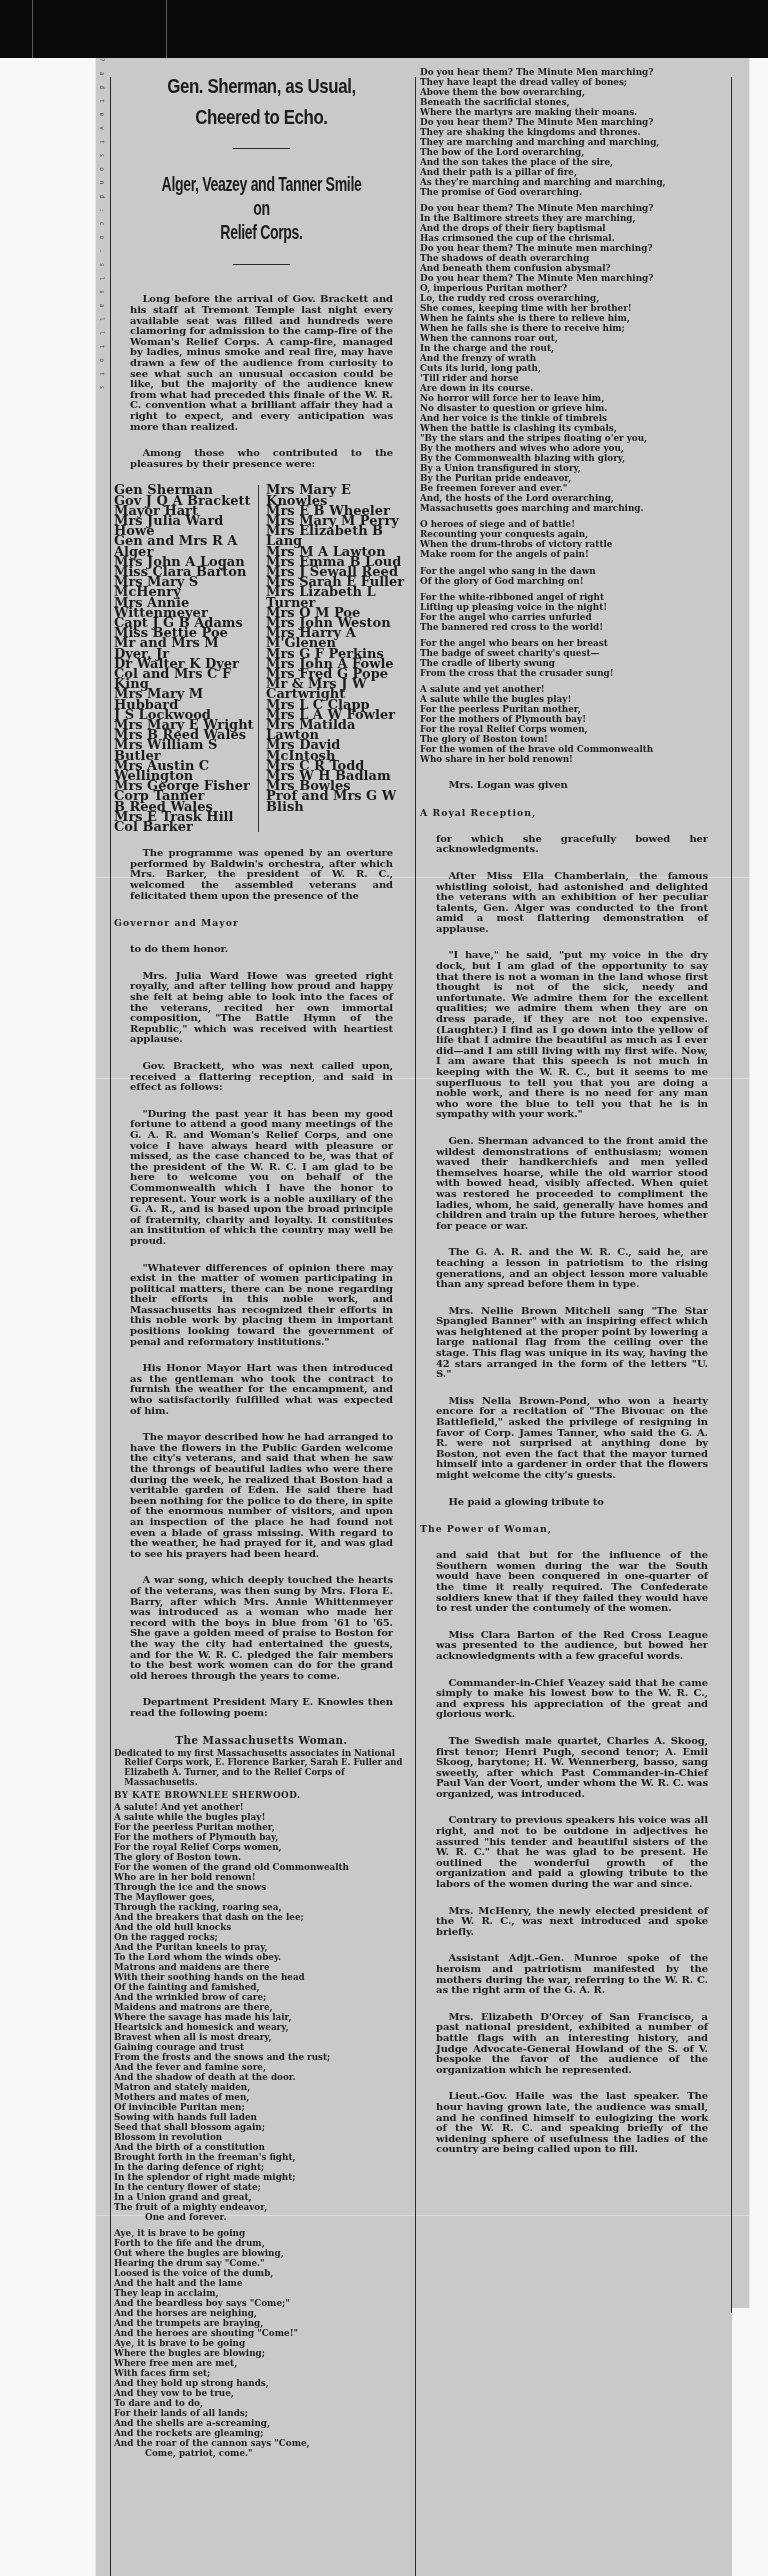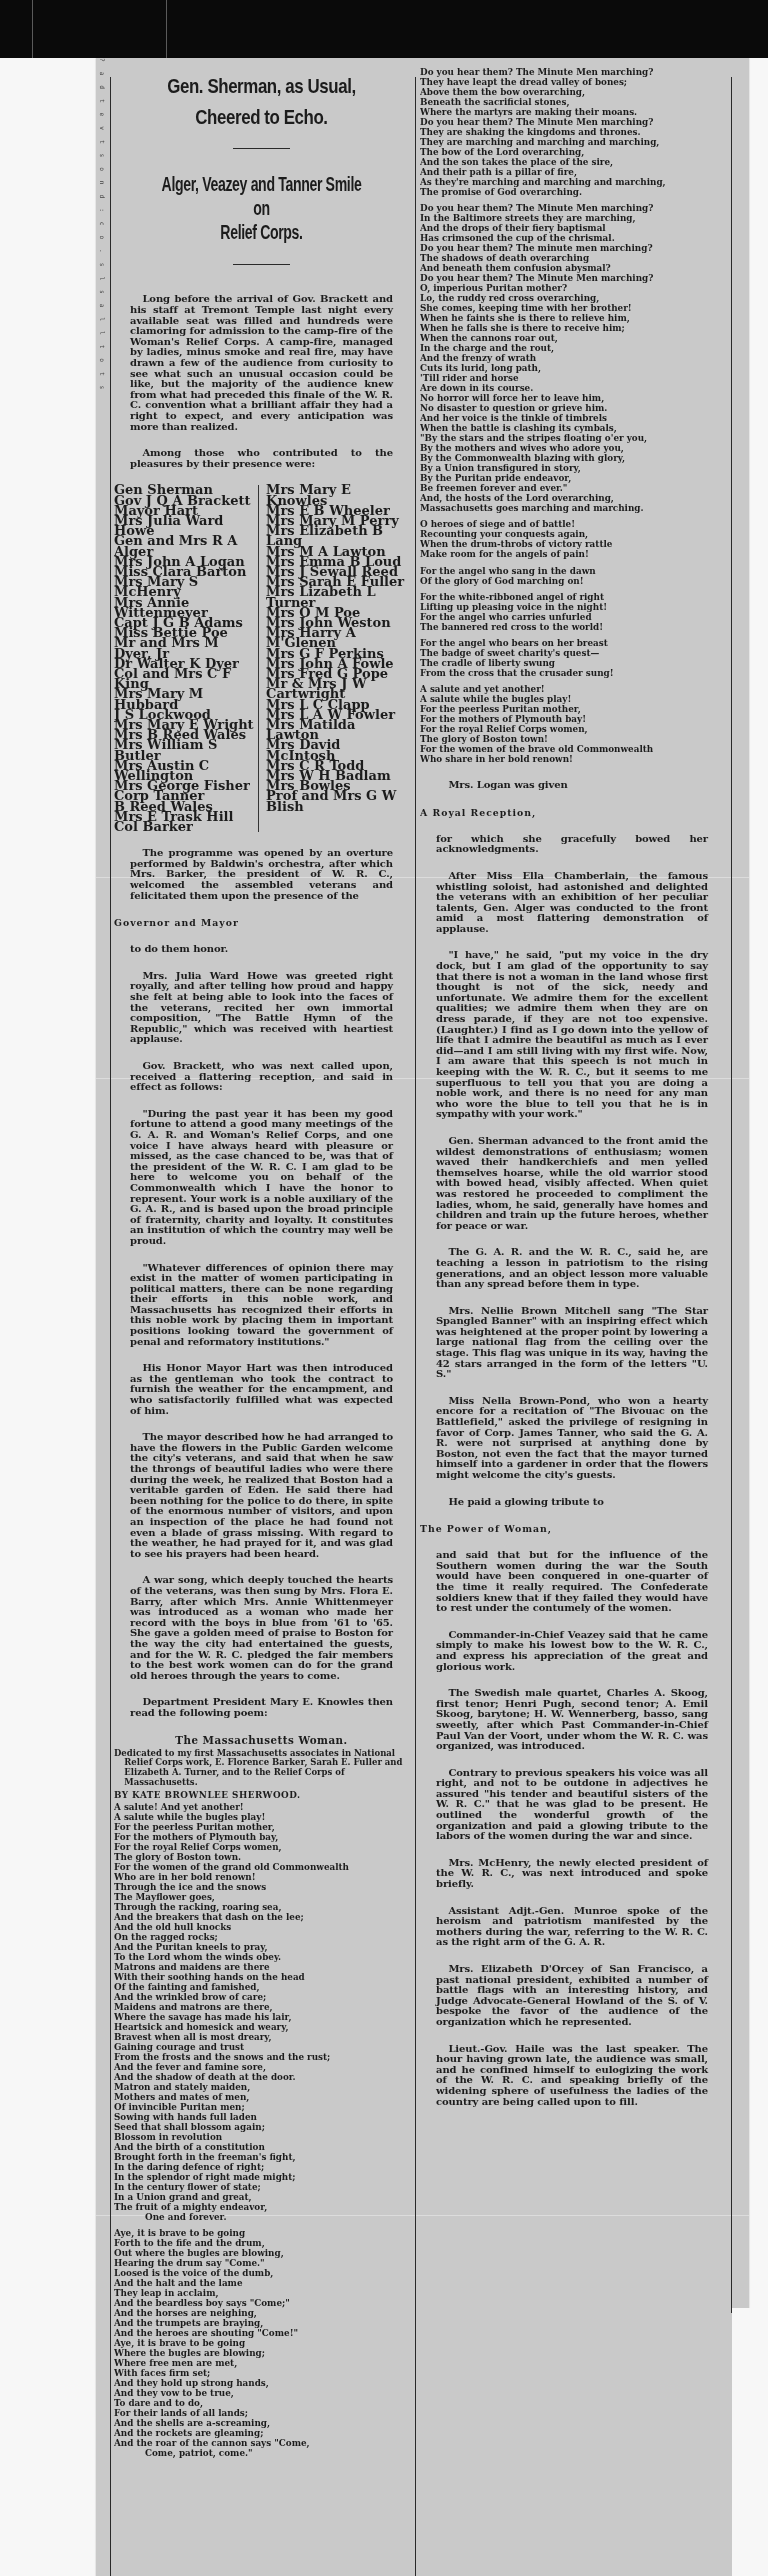"Miss Clara Barton of the" p.body { html: none -> <p>Miss Clara Barton of the Red Cross League was presented to the audience, but bowed her acknowledgments with a few graceful words.</p> }
